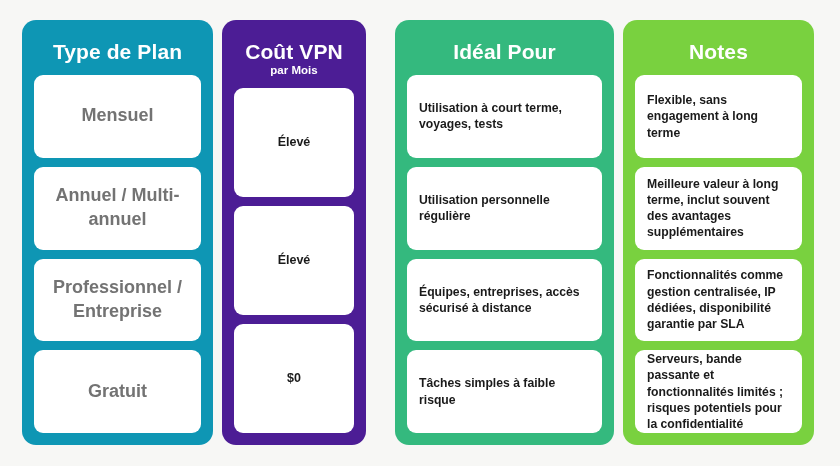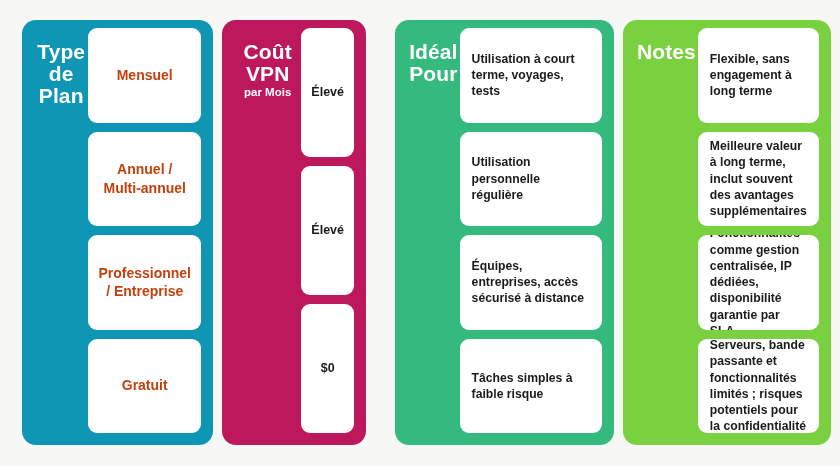"Type de Plan" .column { flex-direction: row -> column }
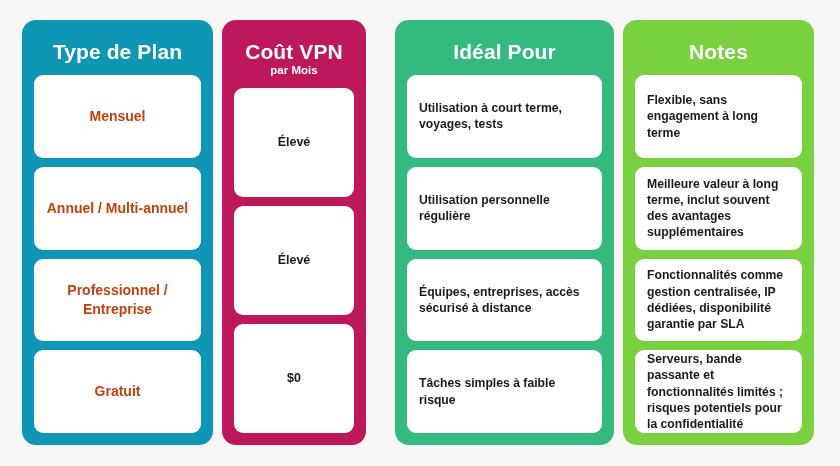"Coût VPN" .col-cost { background: #be185d -> #4c1d95 }
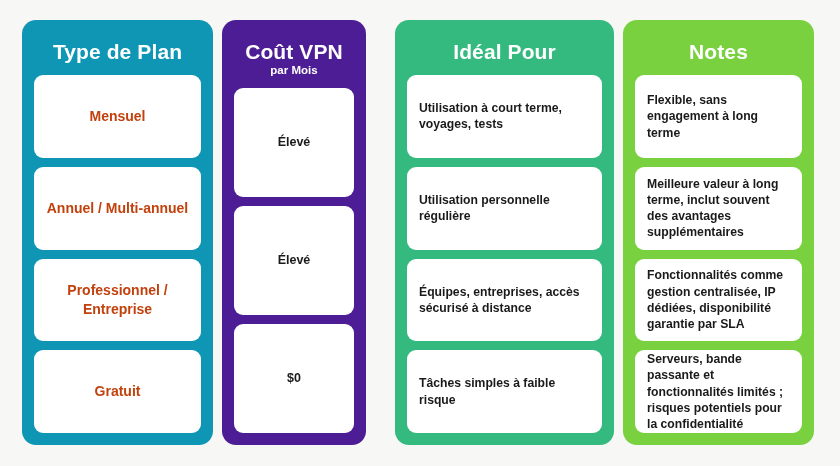"Mensuel" .col-plan .cell-text { color: #c2410c -> #737373; font-size: 14px -> 18px }
